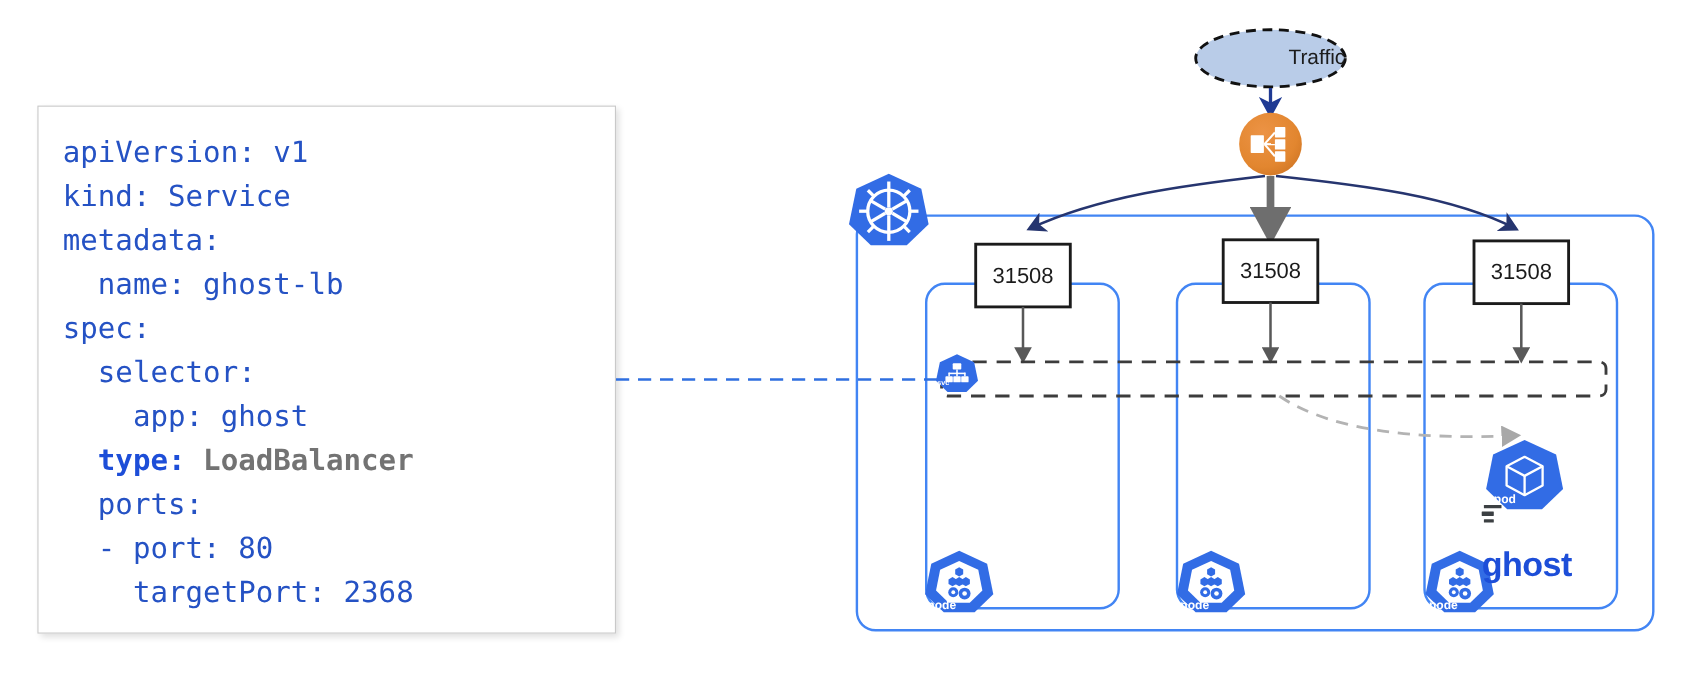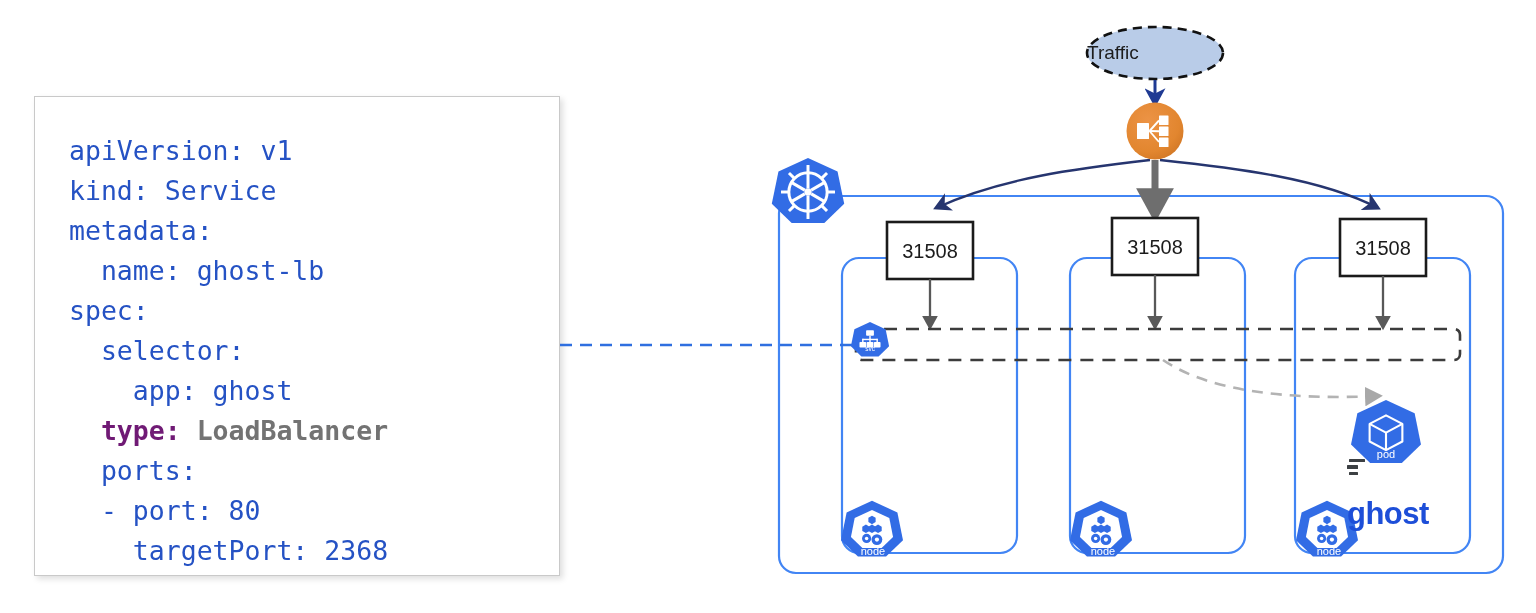"Traffic" #traffic-label { text-align: left -> right }
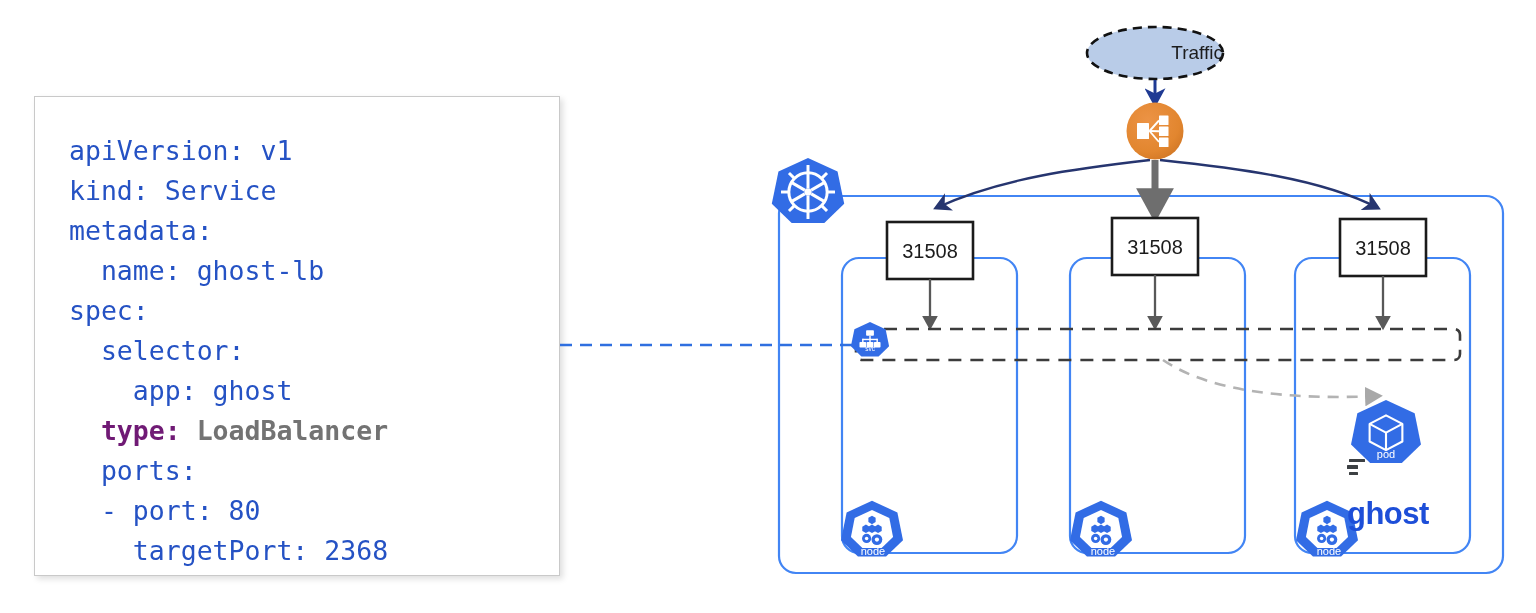"apiVersion: v1" #yaml-code { margin: 16px -> 4px }
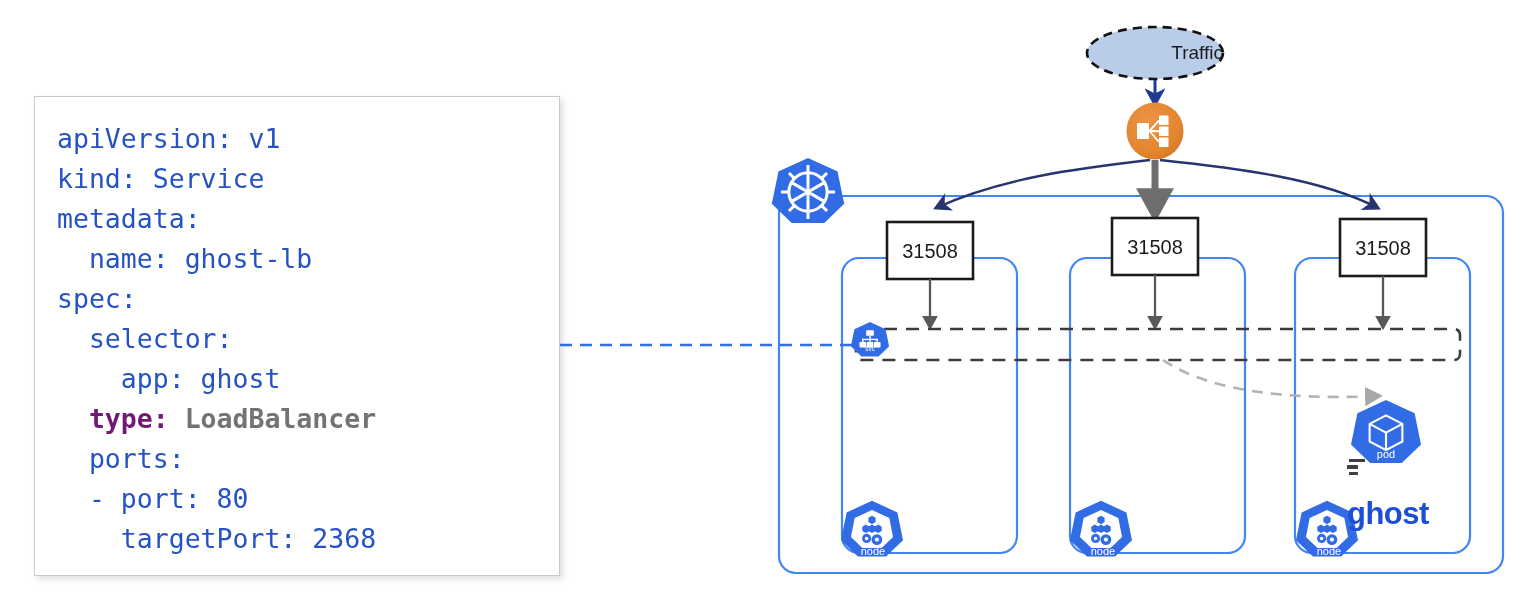"type:" #yaml-code .kw-bold { color: #701a75 -> #1d4ed8 }
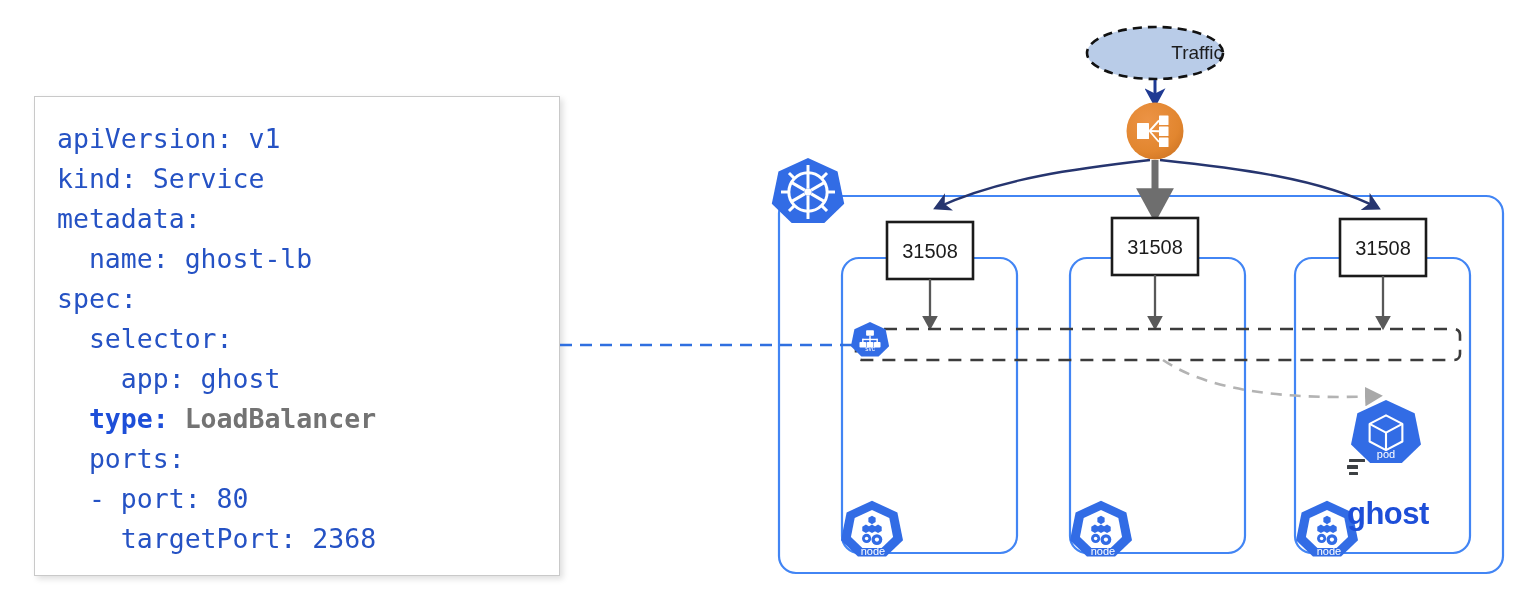"pod" .icon-caption { font-weight: none -> bold; text-align: center -> left }
